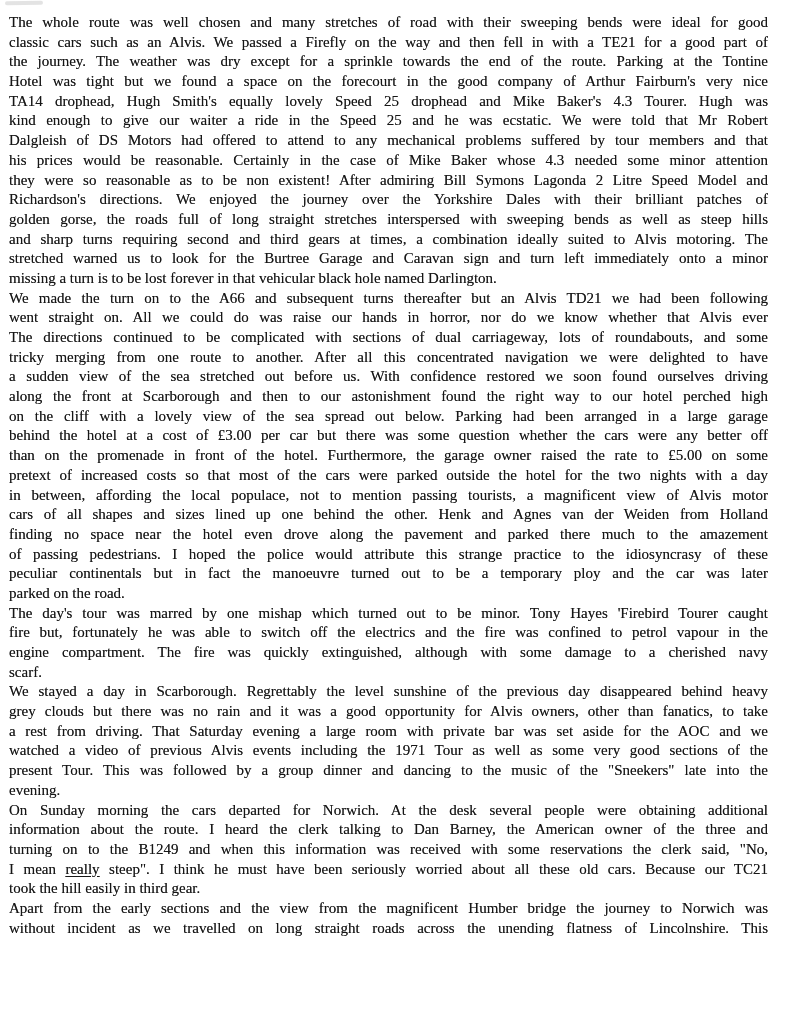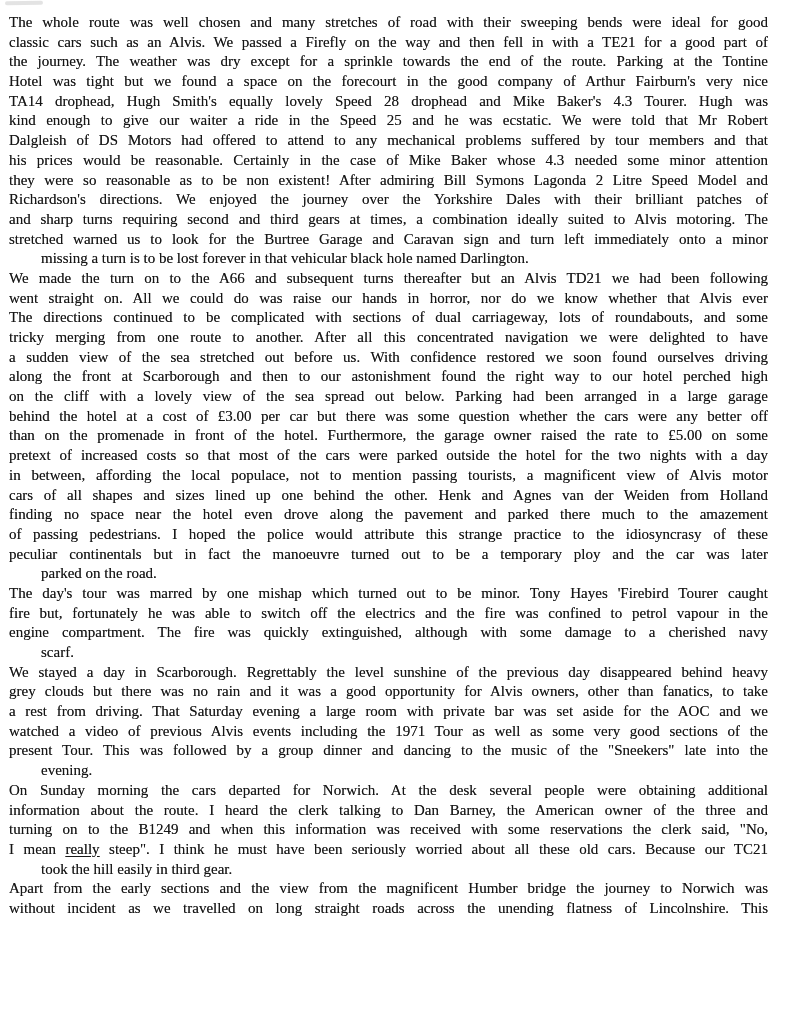"TA14 drophead, Hugh Smith's equally" div.line { text: 28 -> 25 }
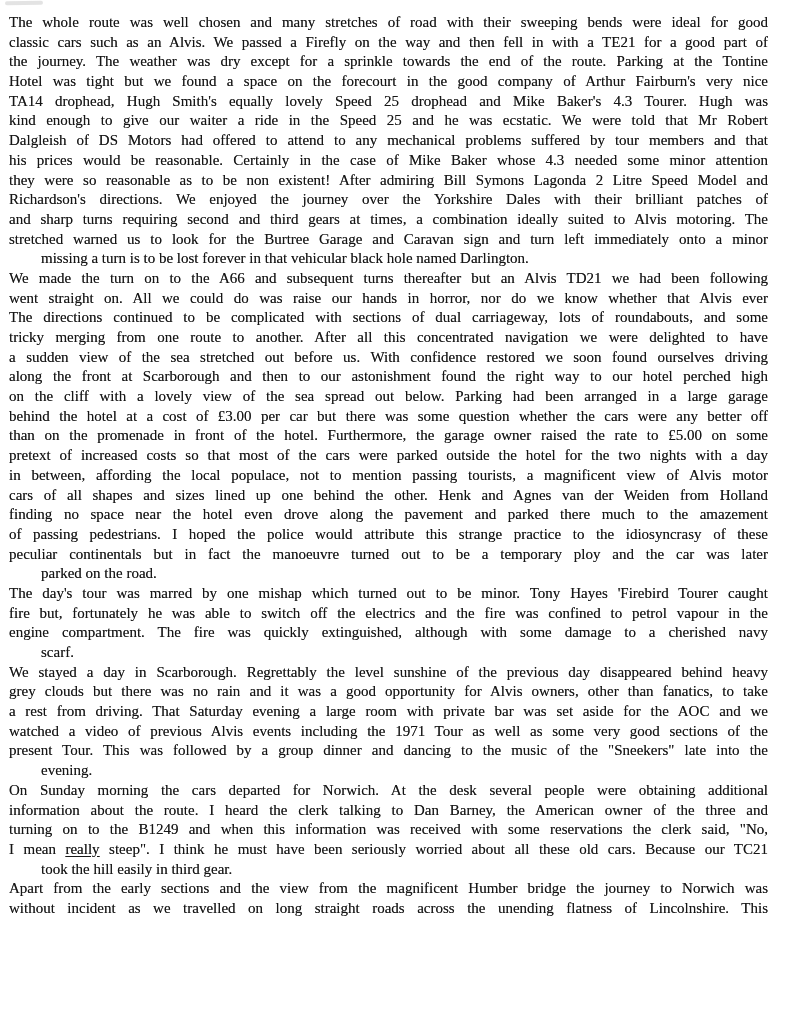"golden gorse, the roads full" div.line { html: none -> <div>golden gorse, the roads full of long straight stretches interspersed with sweeping bends as well as steep hills</div> }
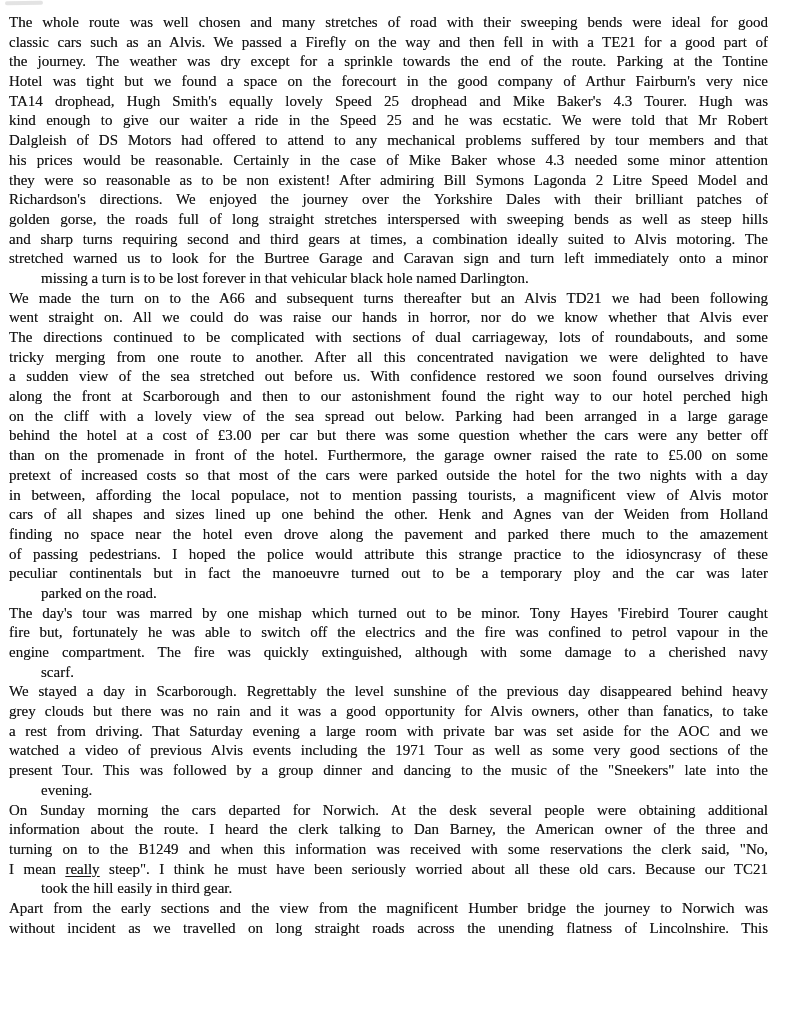"missing a turn is to" .line.lastline { margin-left: 32px -> none }
